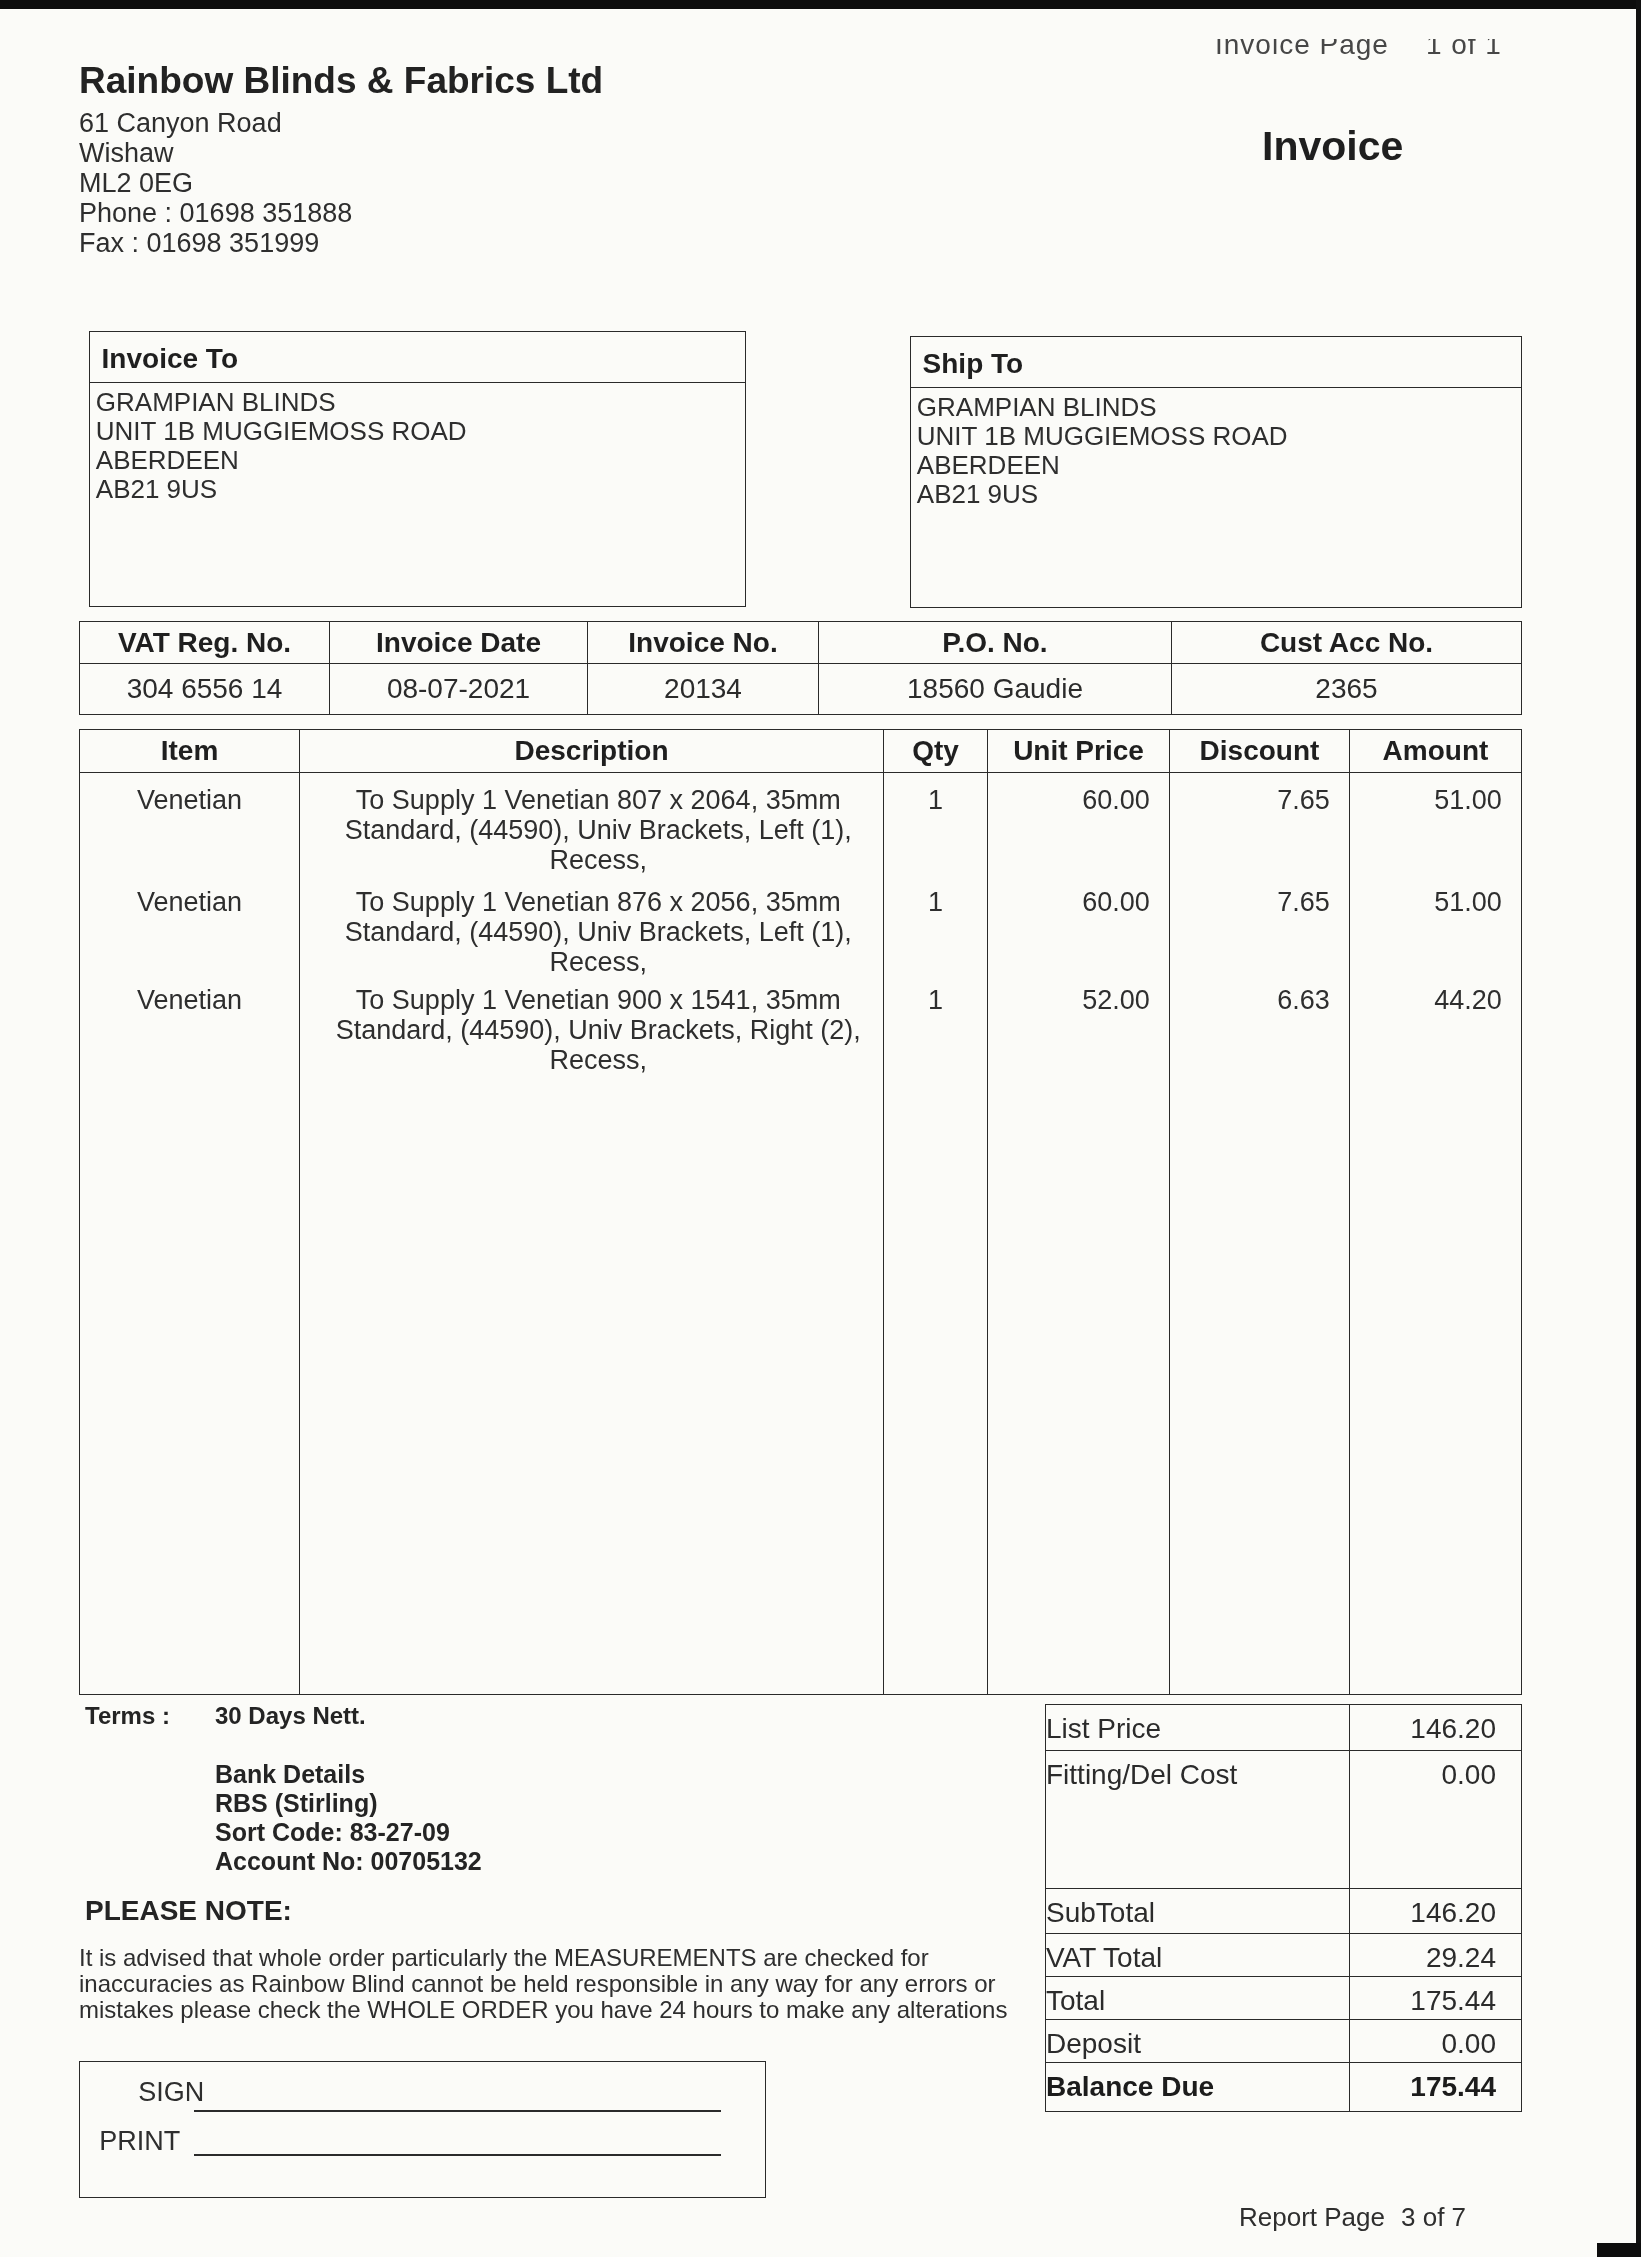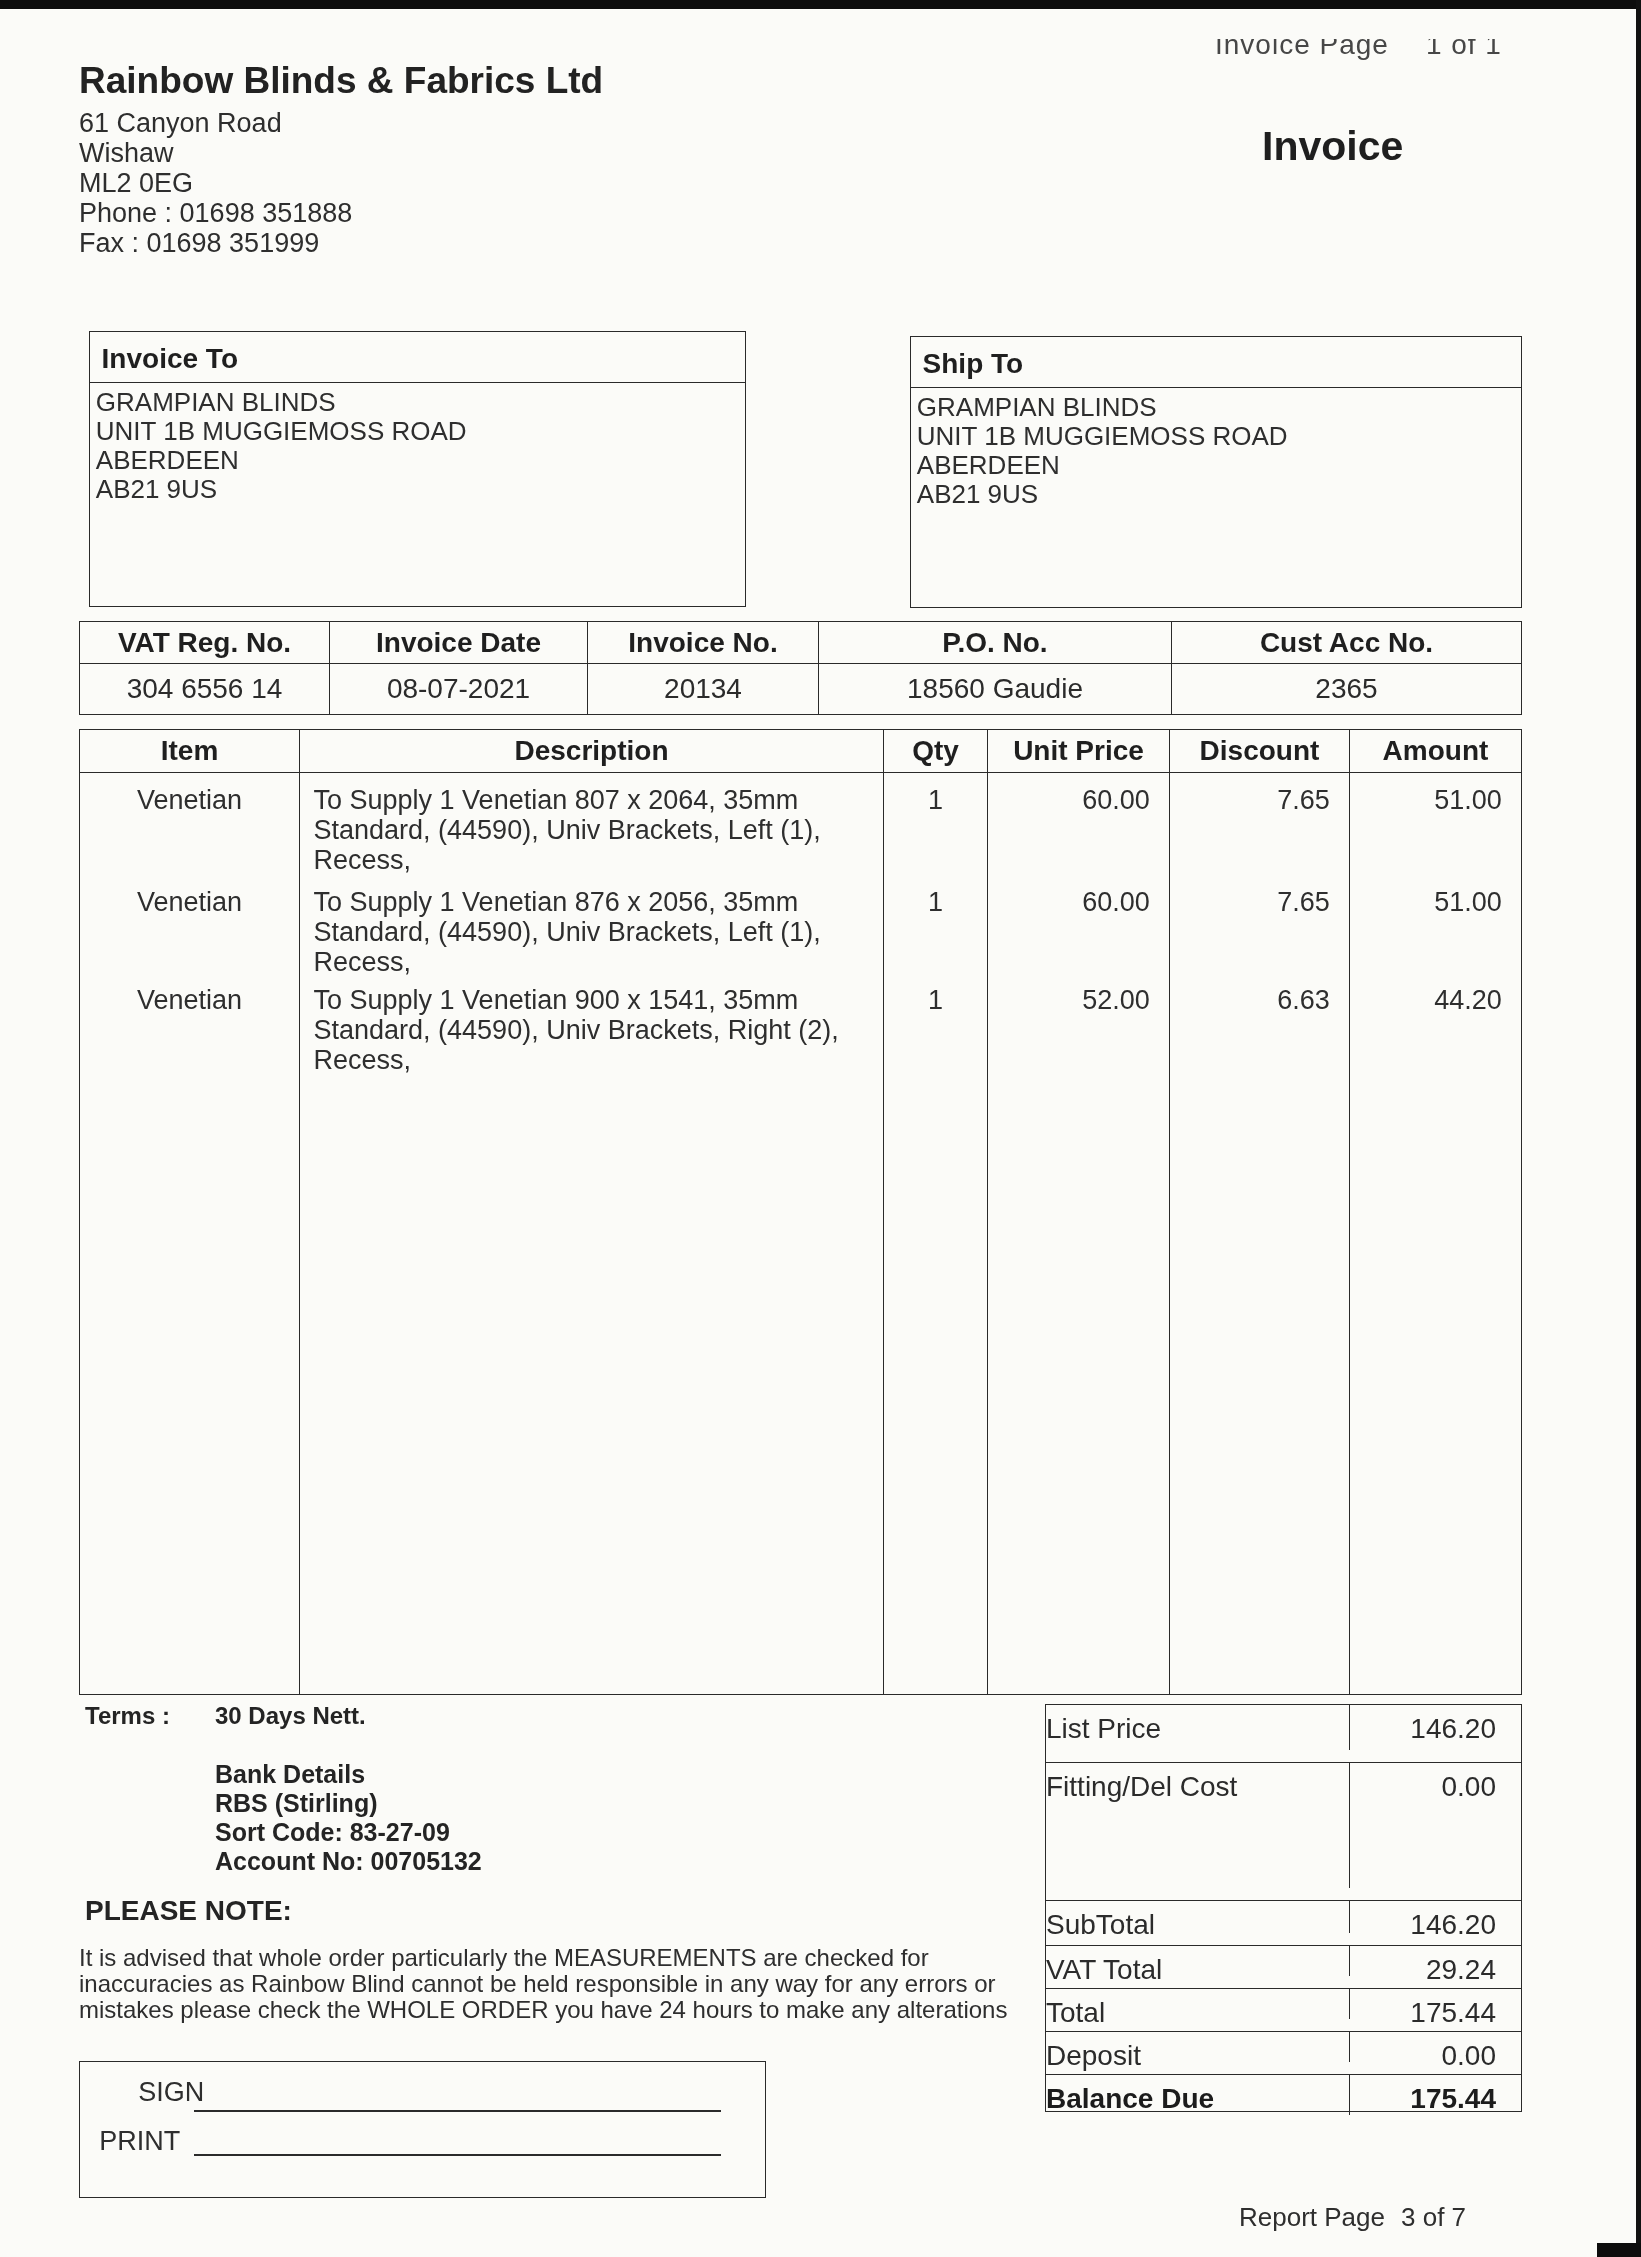"To Supply 1 Venetian 807" .cell { text-align: none -> center }
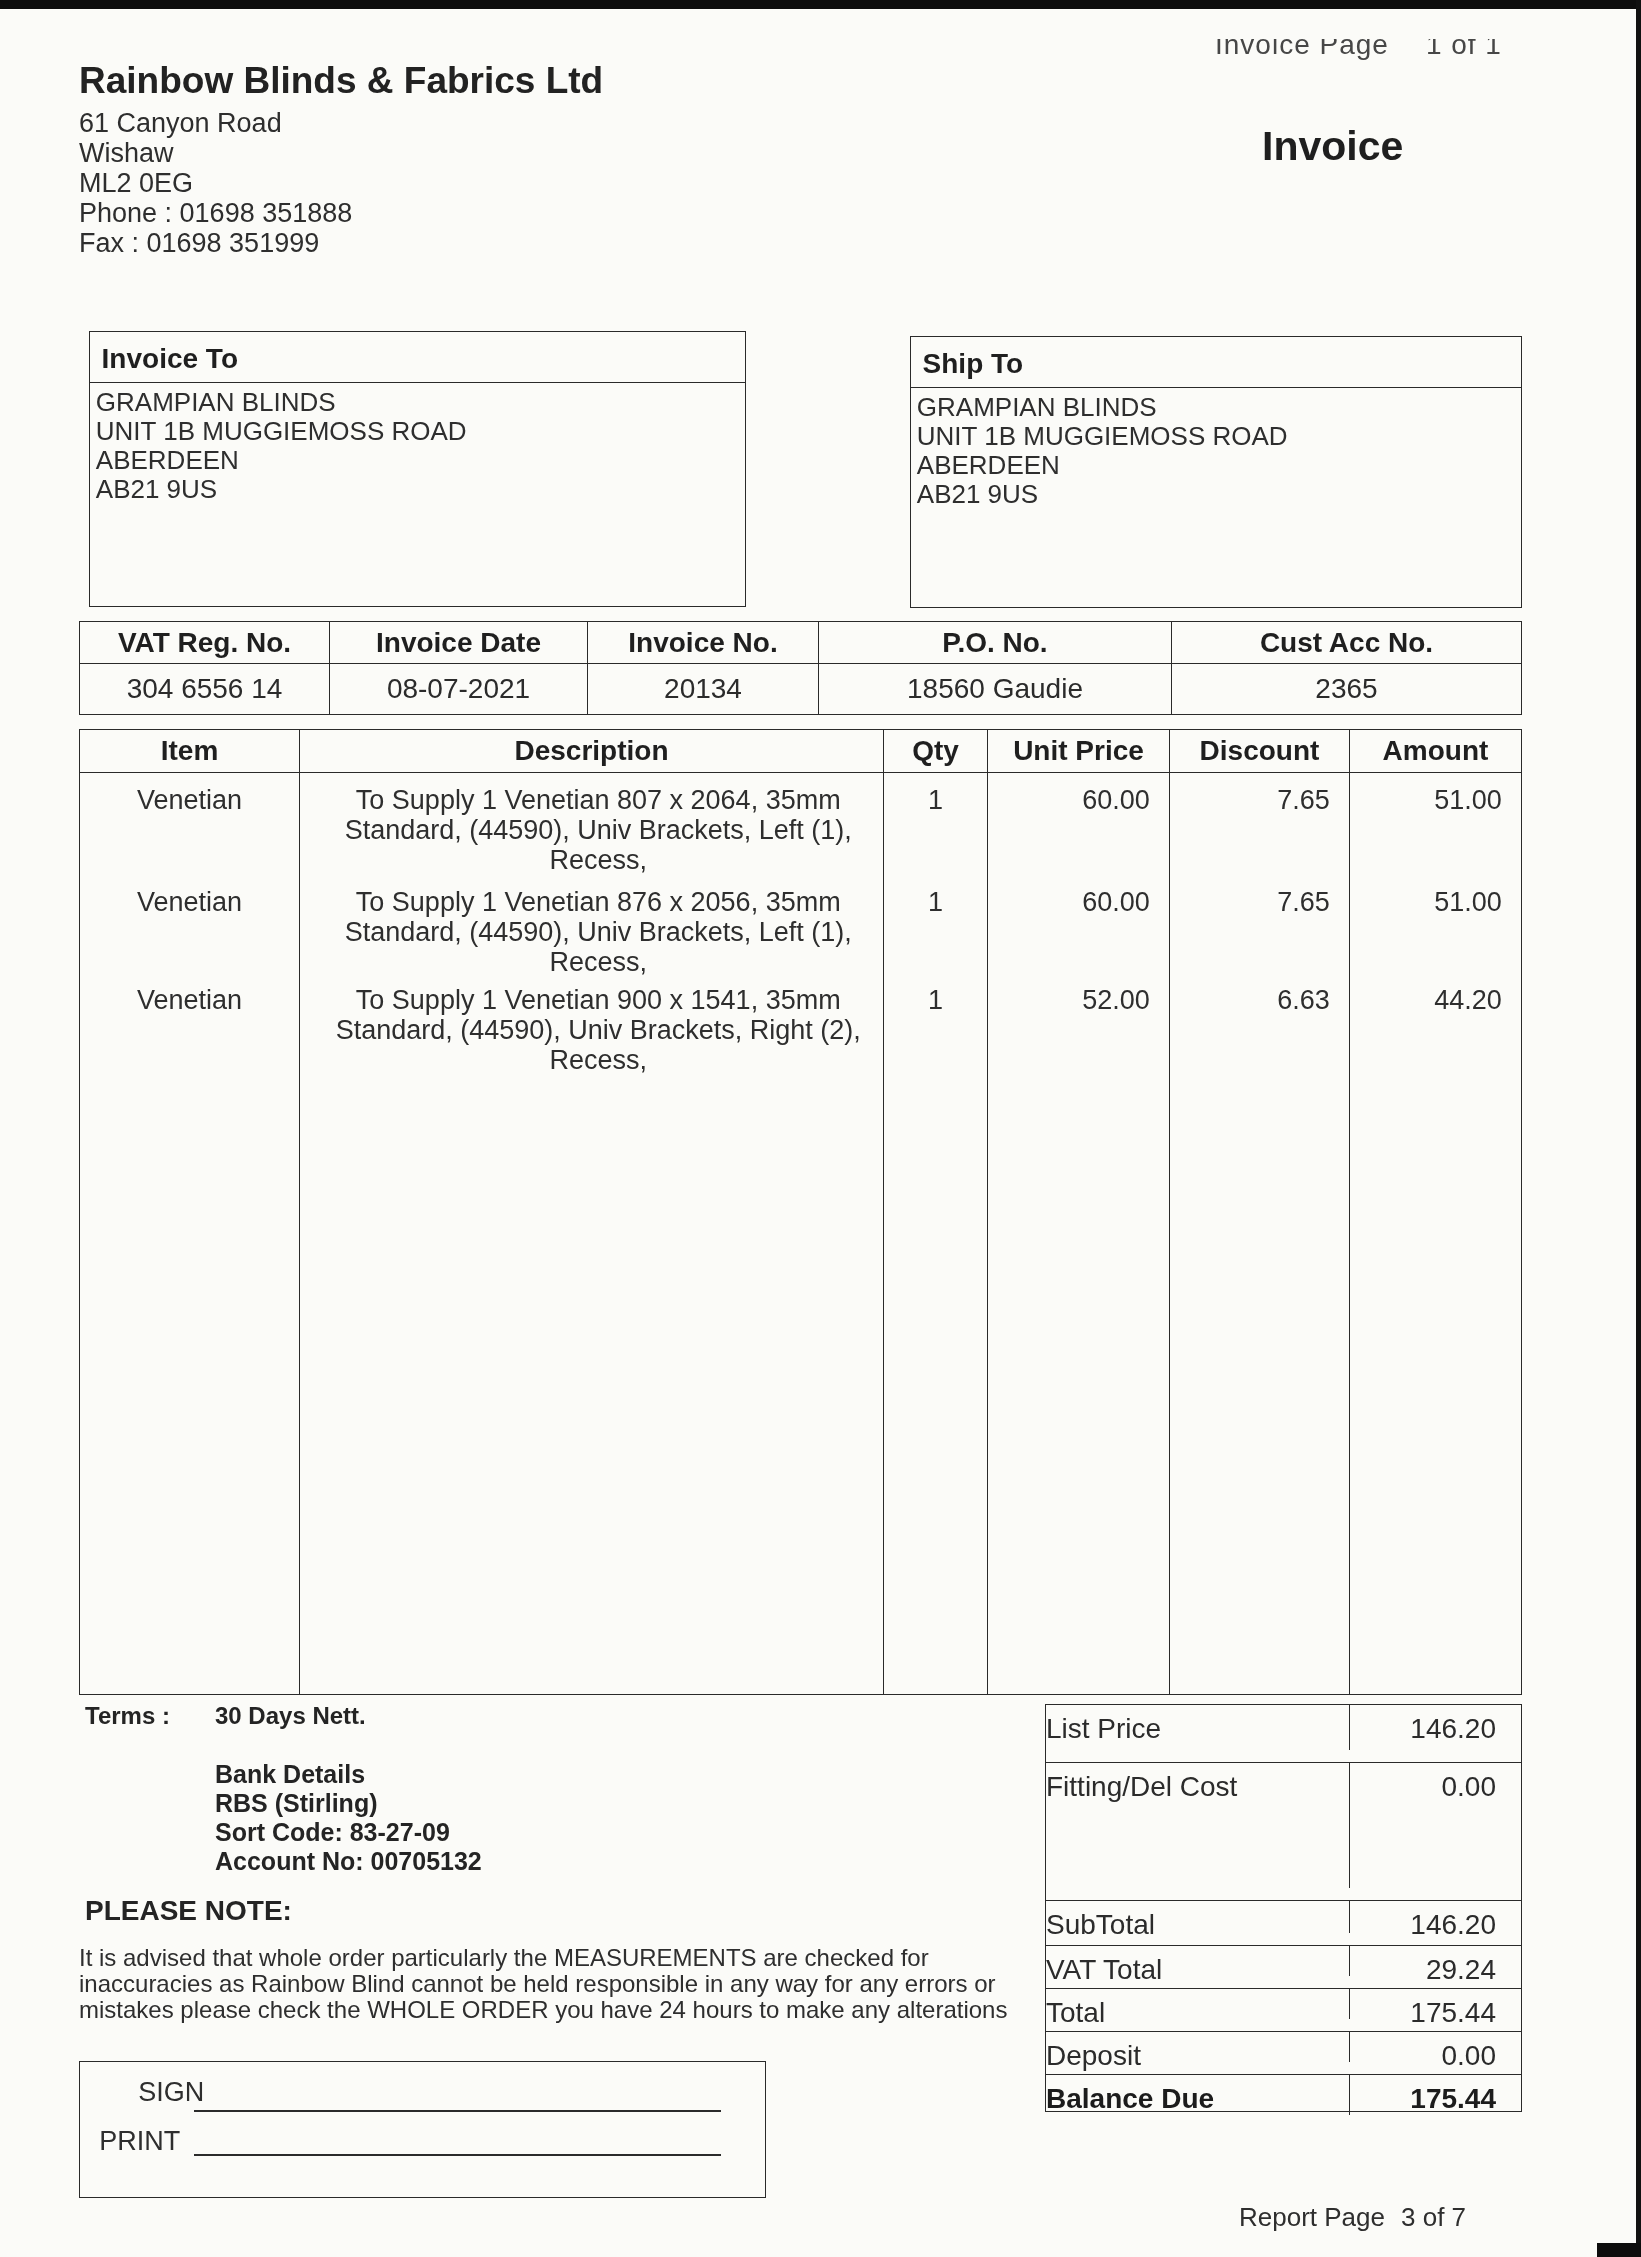"Fitting/Del Cost" .bT { margin-top: 12px -> none }
